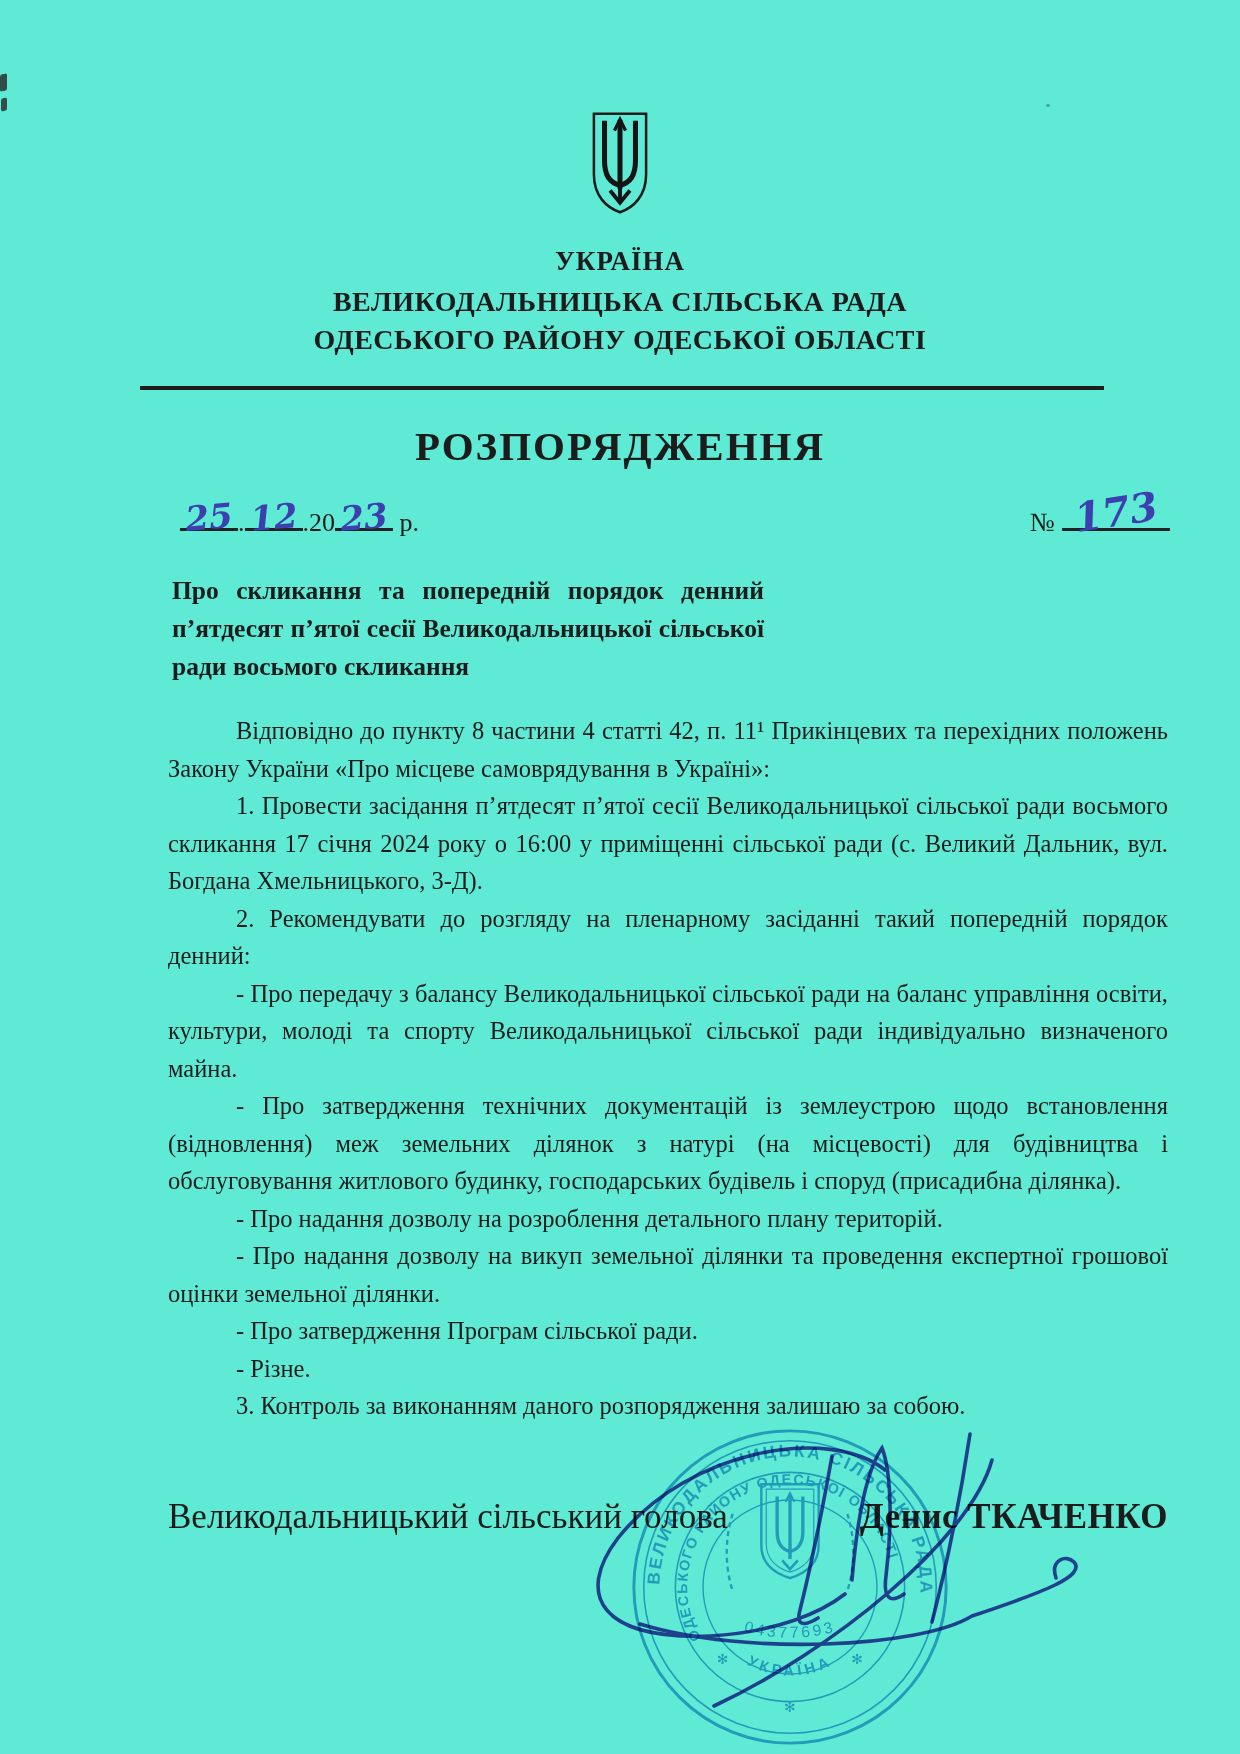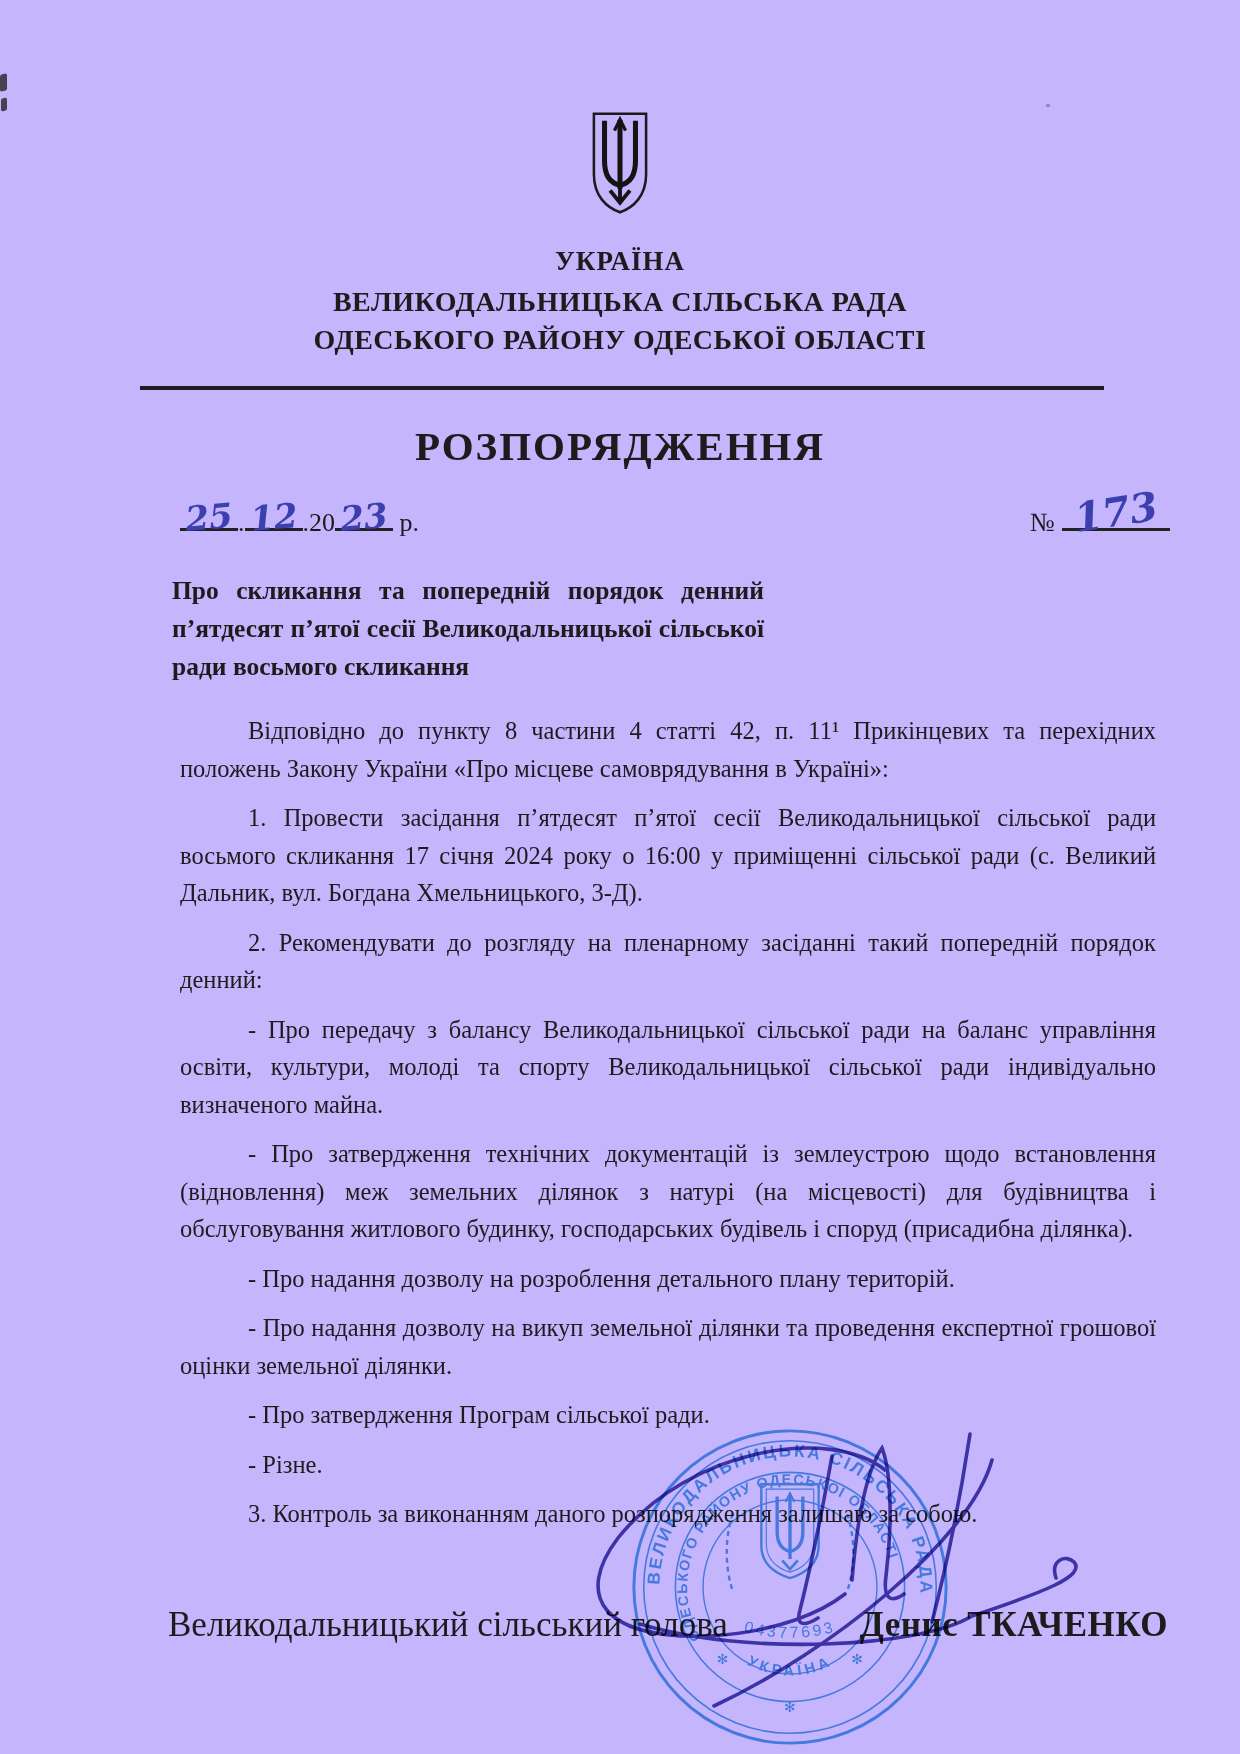"УКРАЇНА" .page { background: #c4b5fd -> #5eead4 }
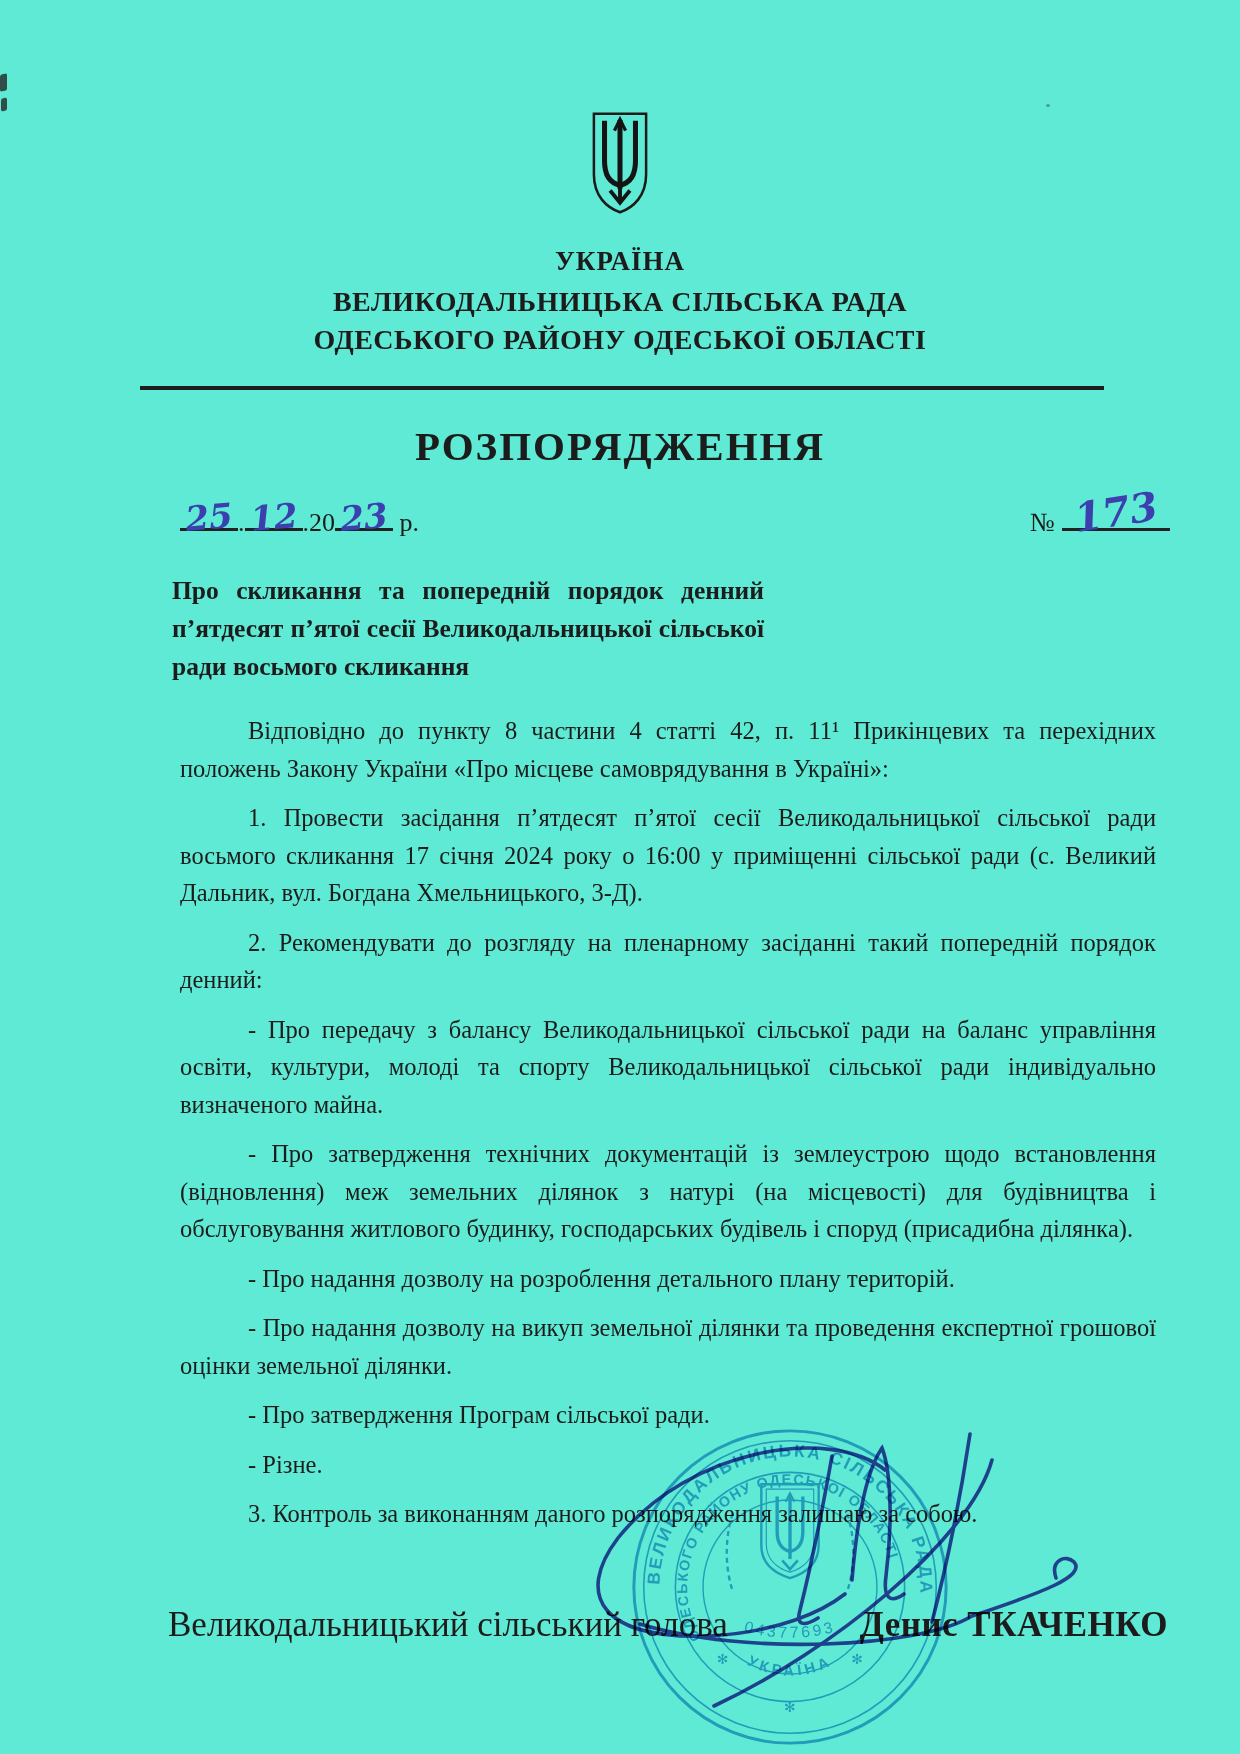"Відповідно до пункту 8 частини" .body p { margin: 12px -> 0 }
